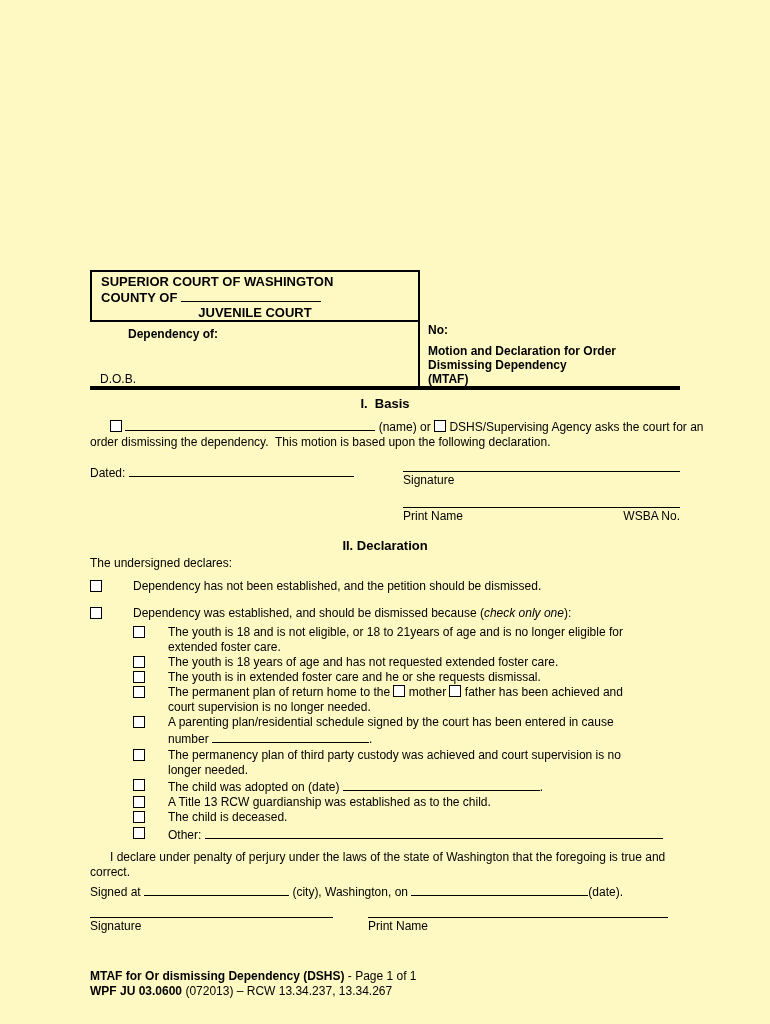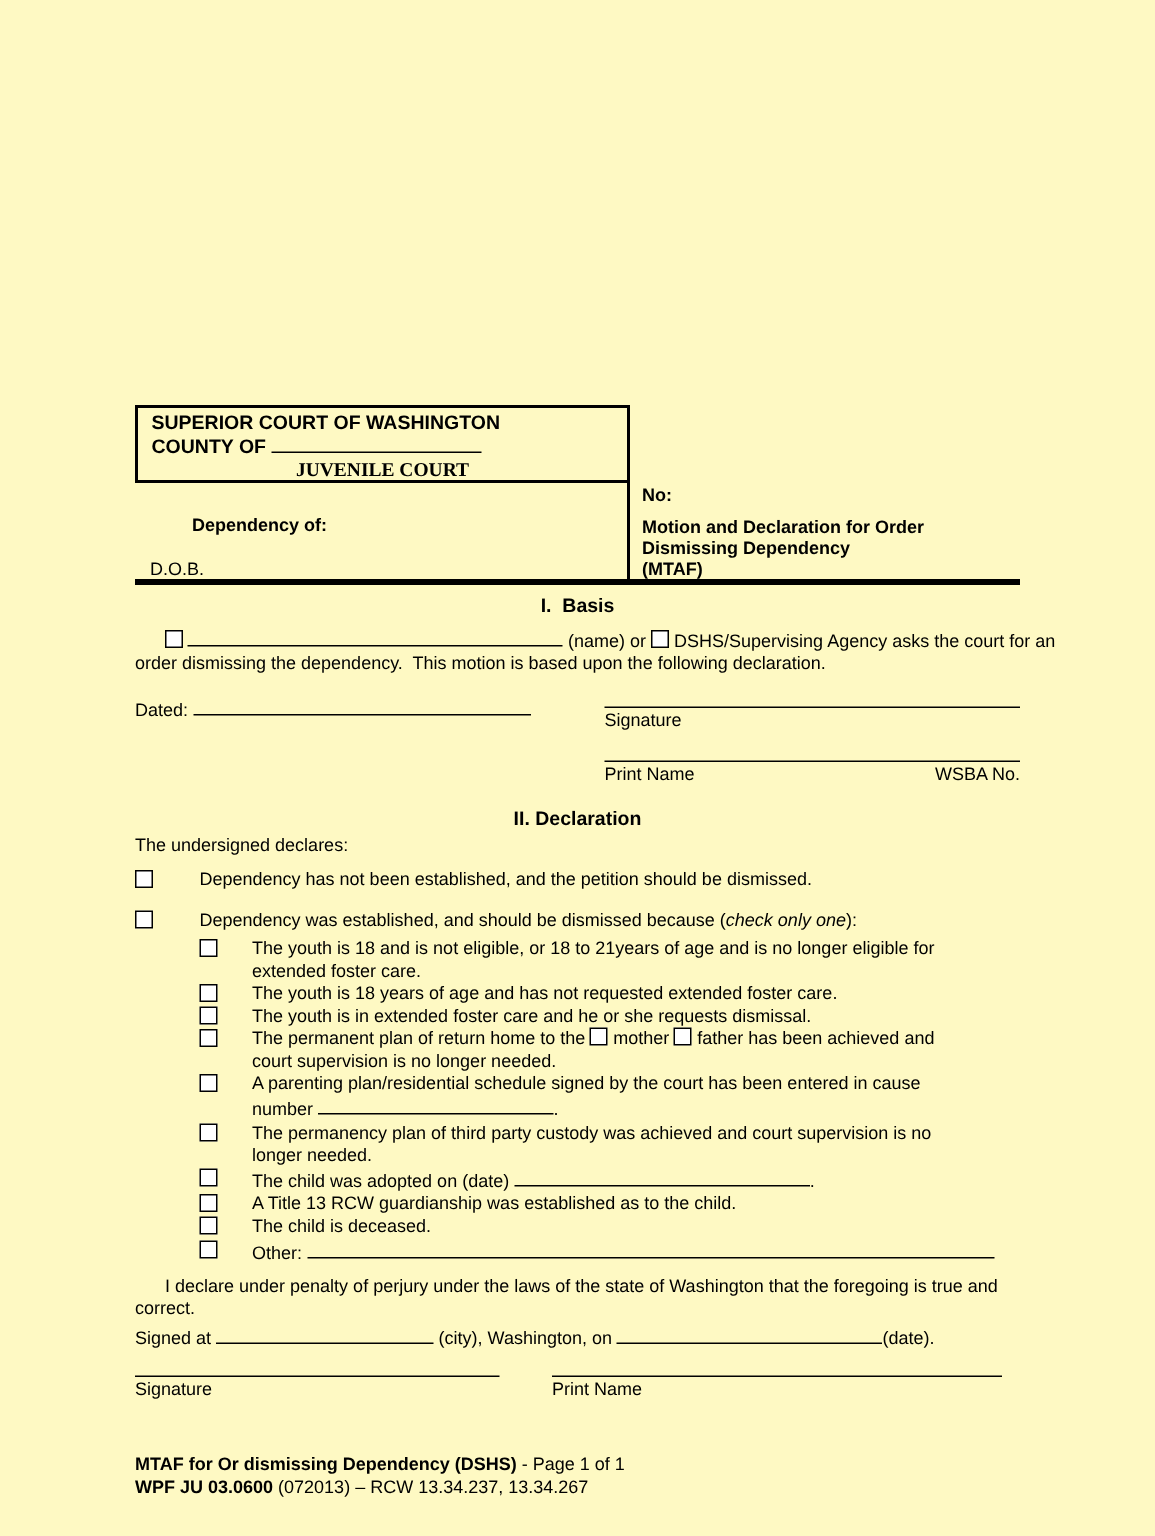"JUVENILE COURT" .jline span { font-family: Liberation Serif, serif -> none }
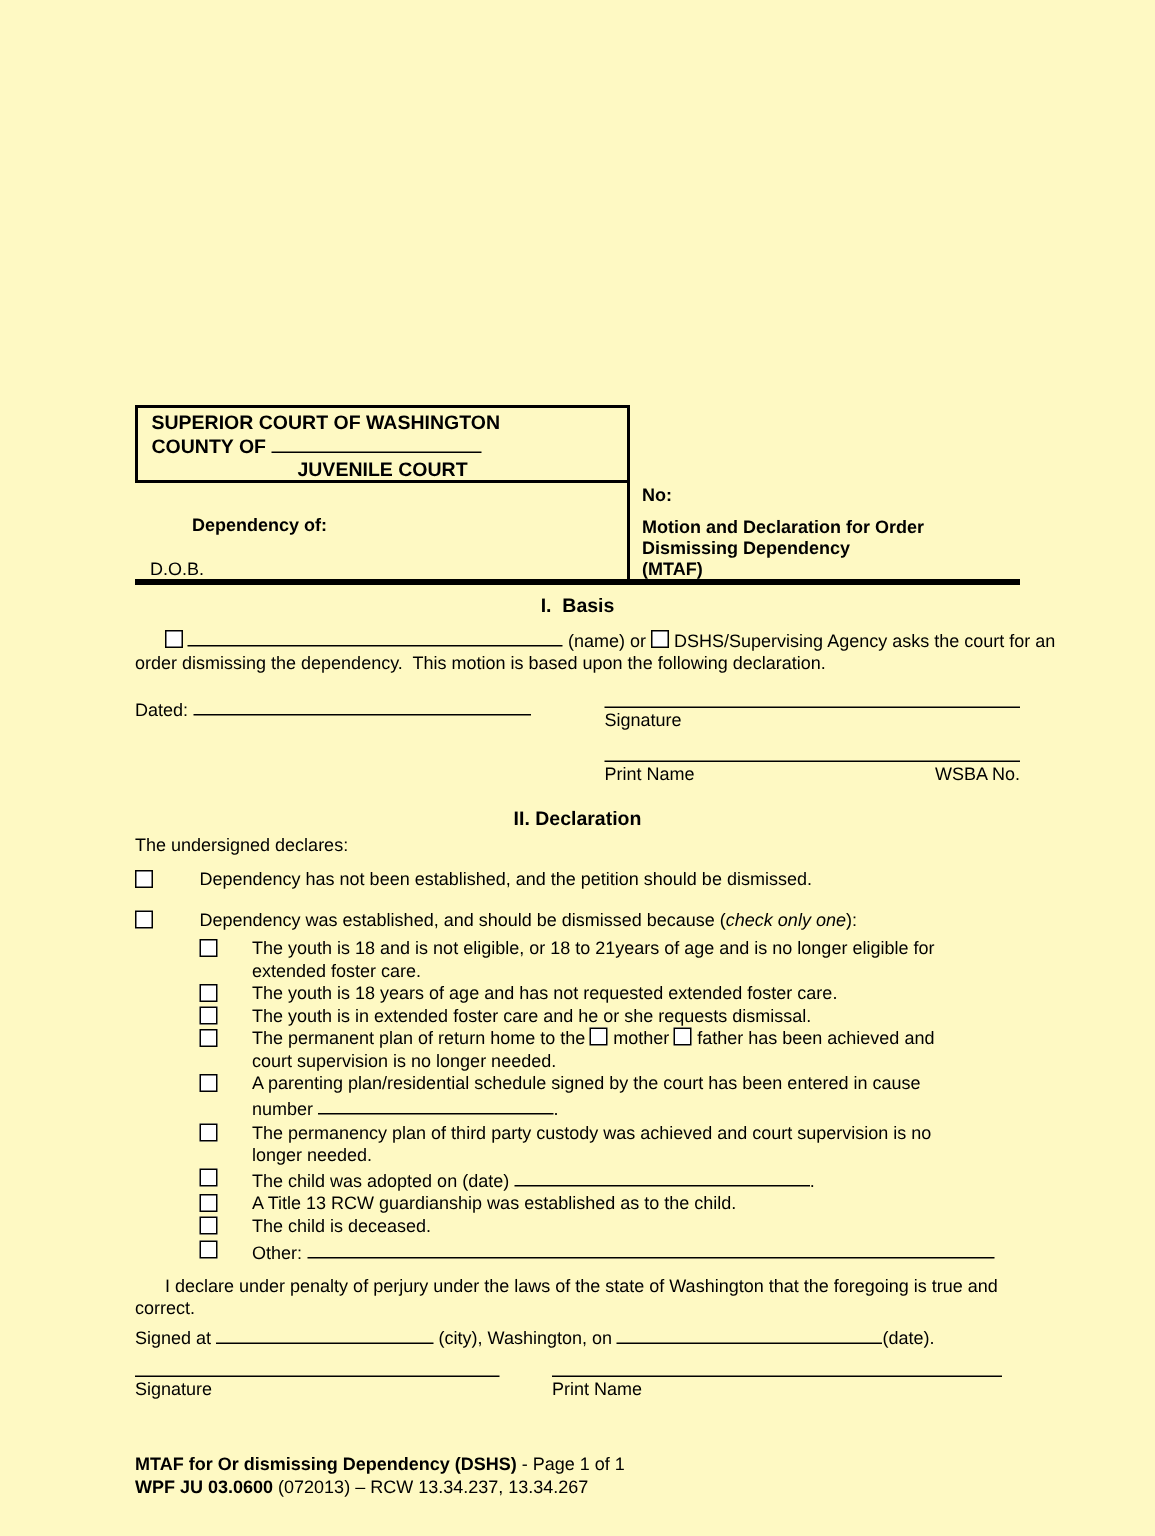"Dependency of:" .dep-label { top: 73px -> 57px }
